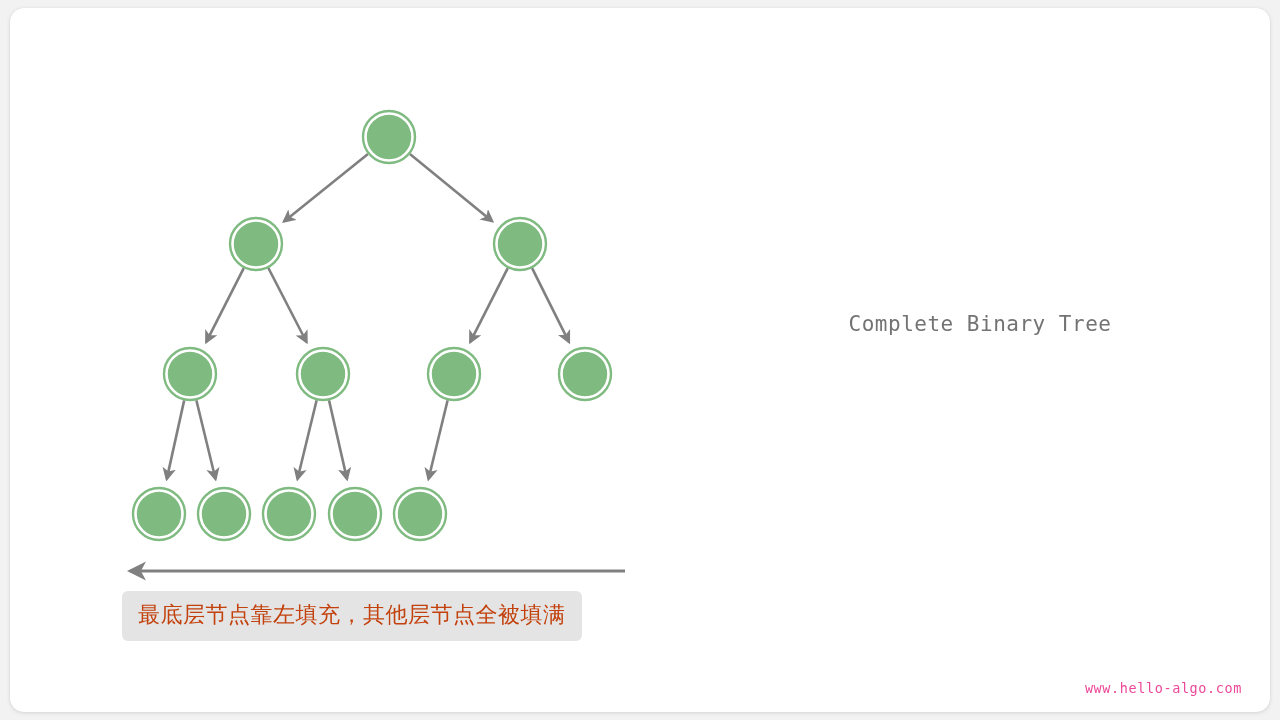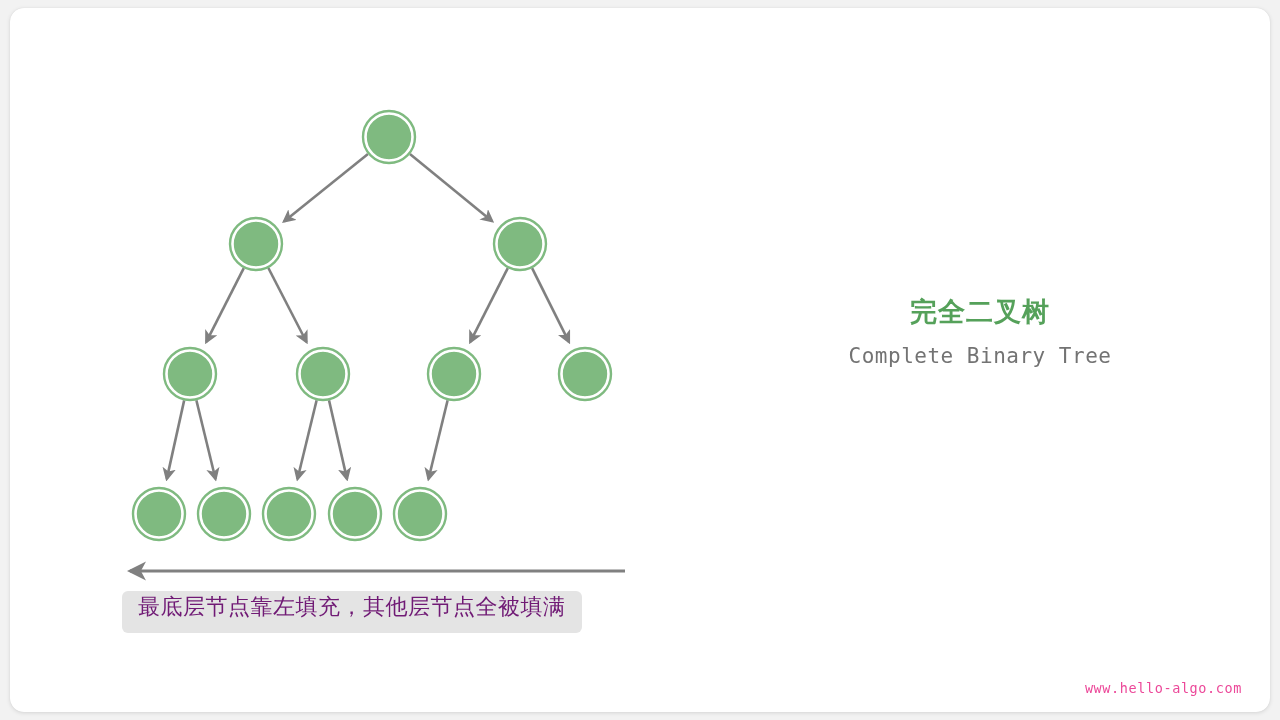"完全二叉树" div.legend-title { html: <div>完全二叉树</div> -> none }
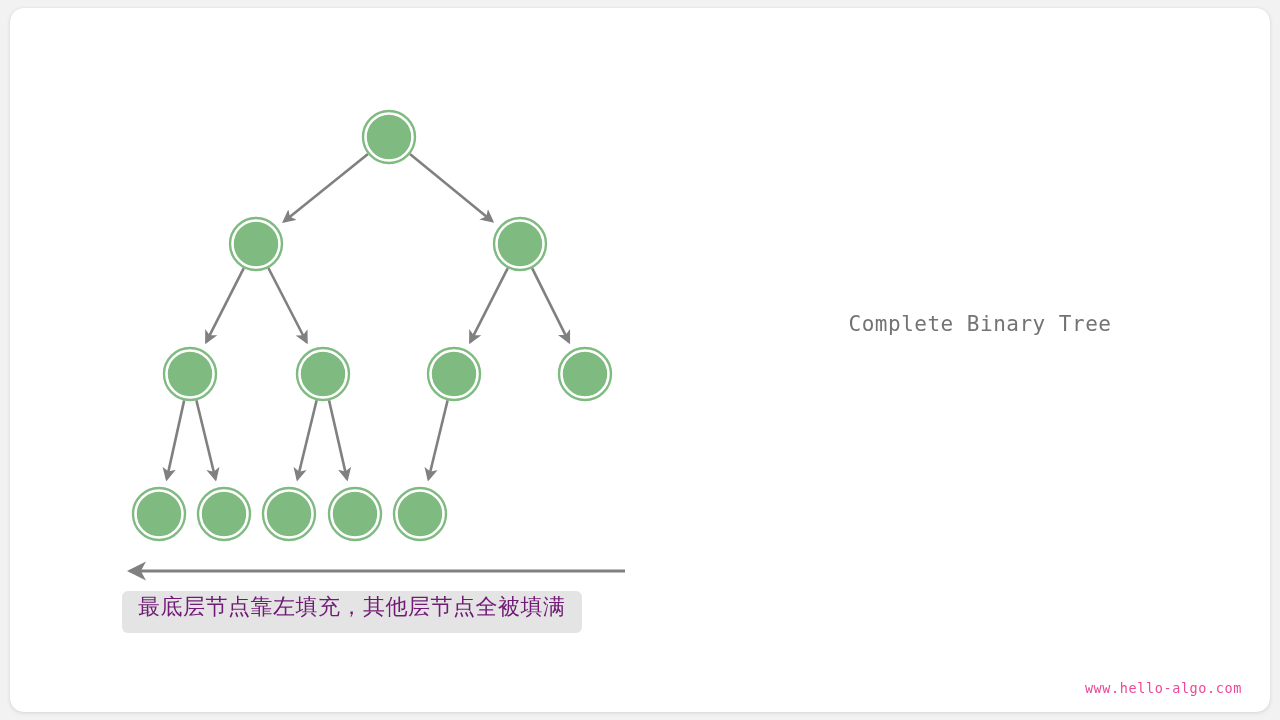"最底层节点靠左填充，其他层节点全被填满" .note-box { color: #701a75 -> #c2410c; padding: 1px 16px 11px 16px -> 9px 16px 11px 16px }
